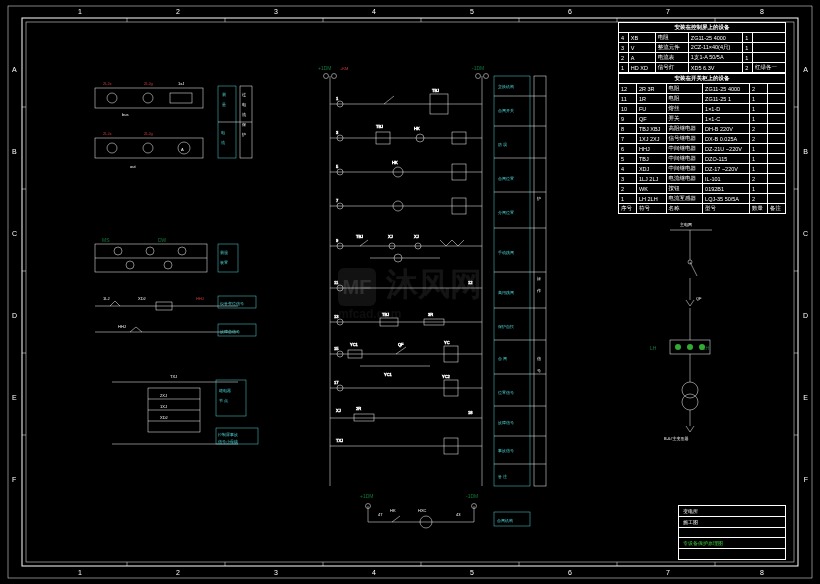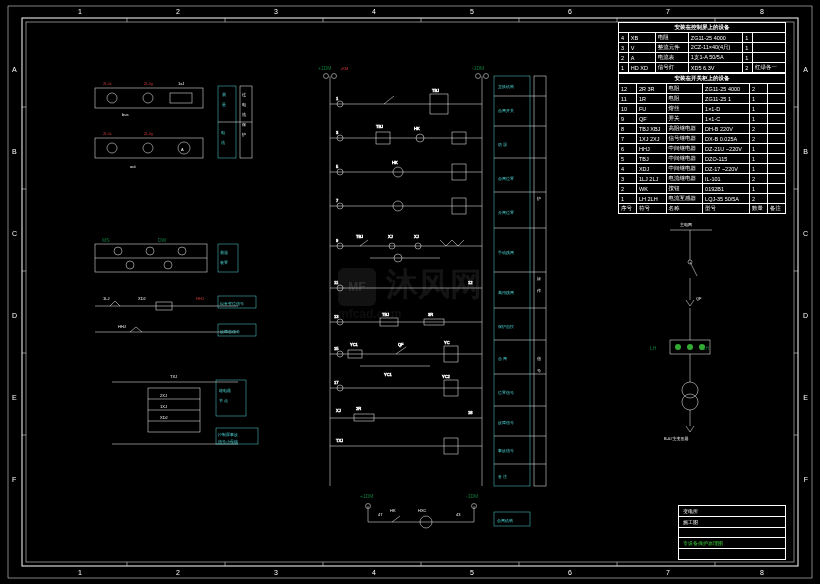"MF" .watermark .mf { font-size: 12px -> 20px }
